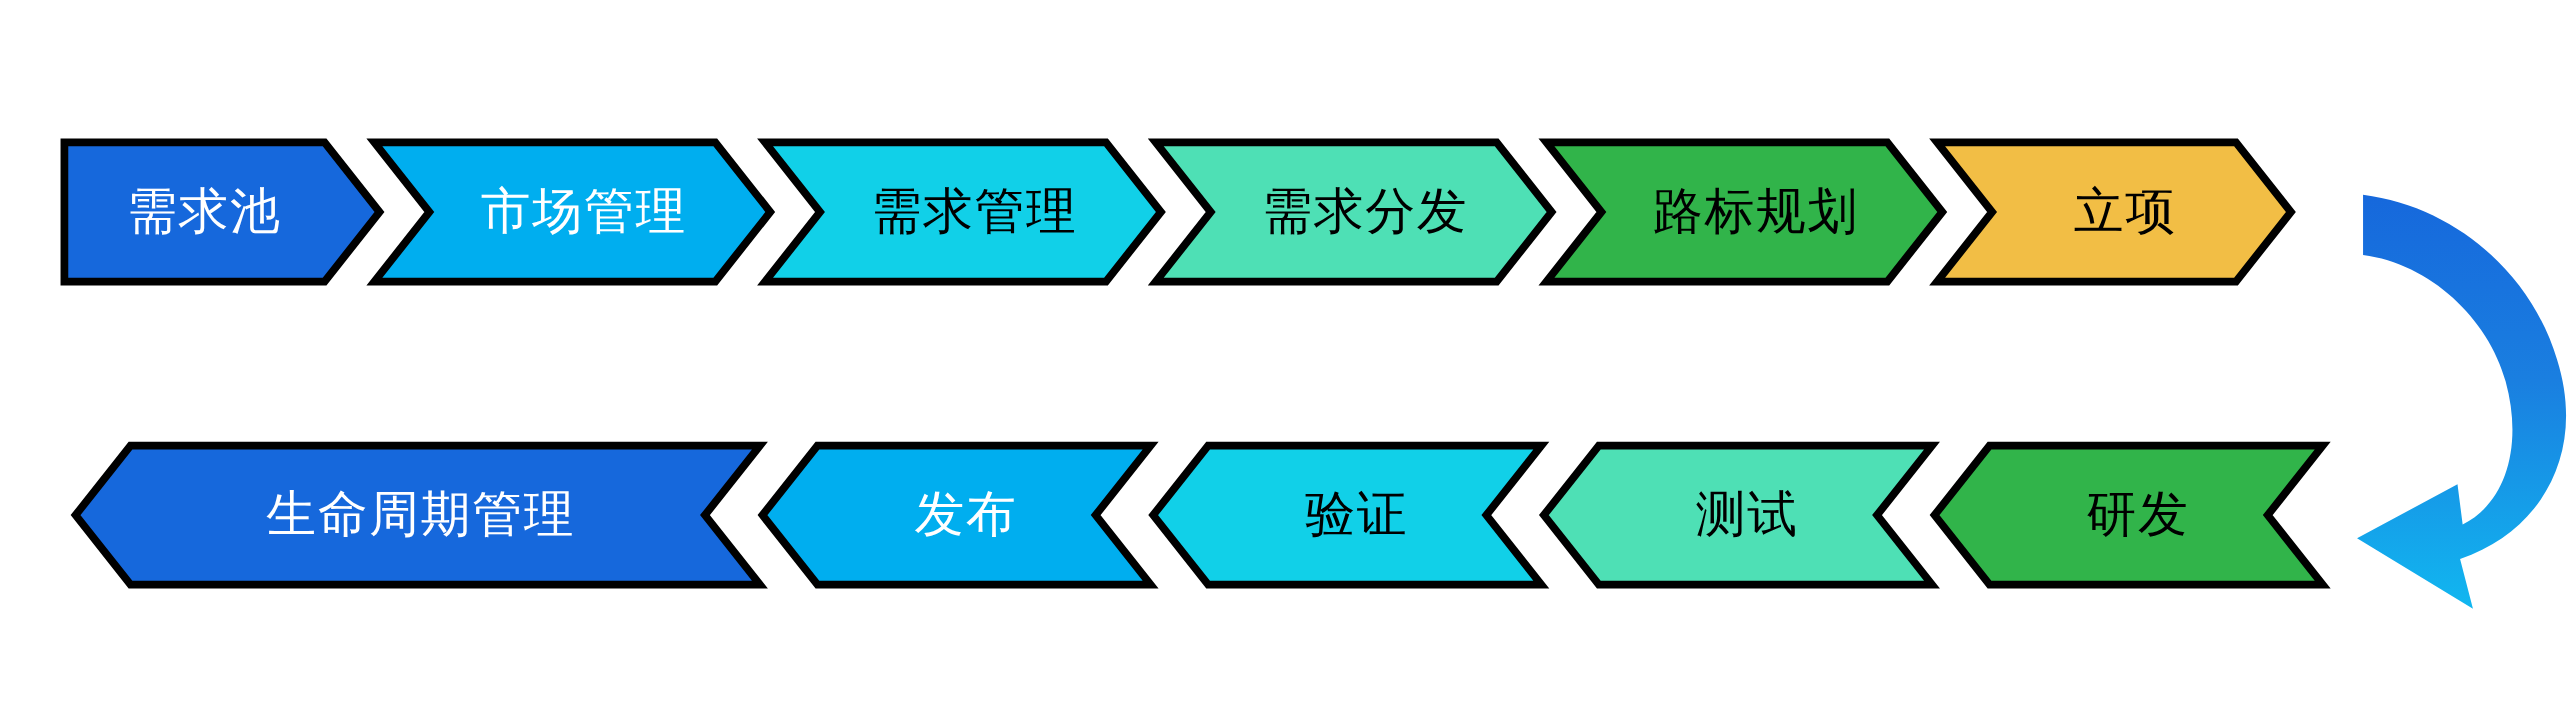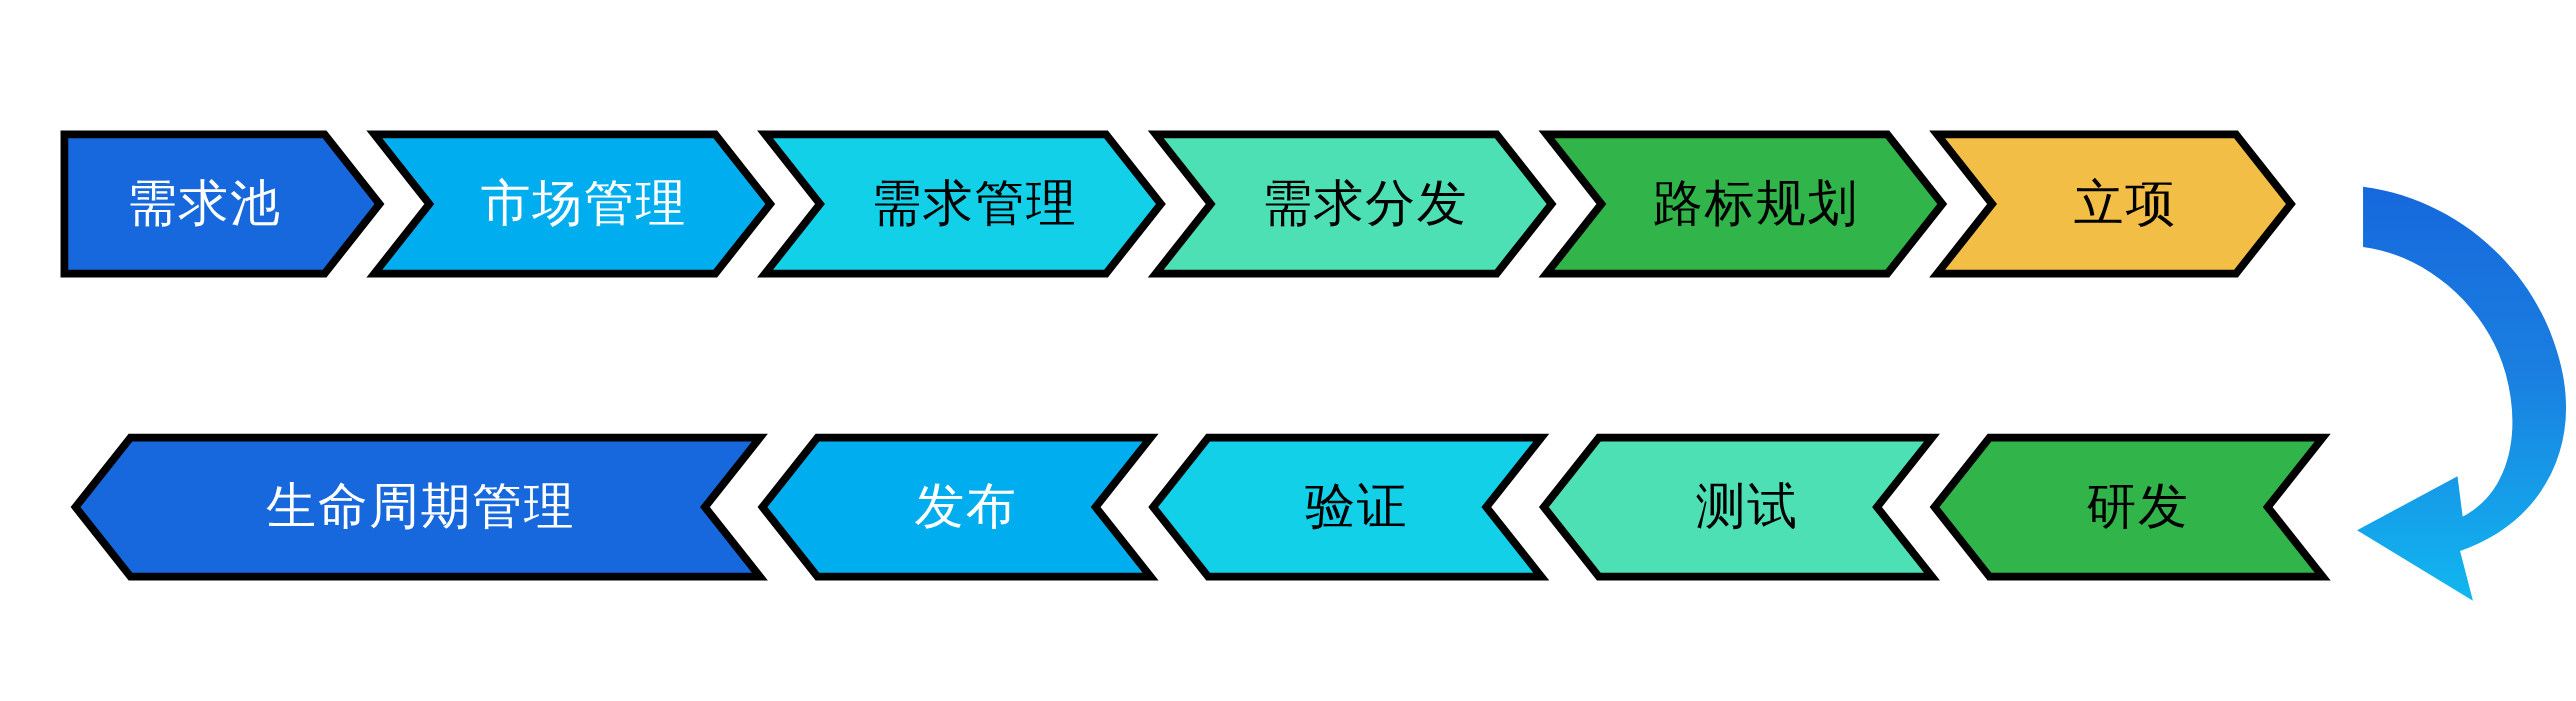"需求池" #flow-root { top: 8px -> 16px }
